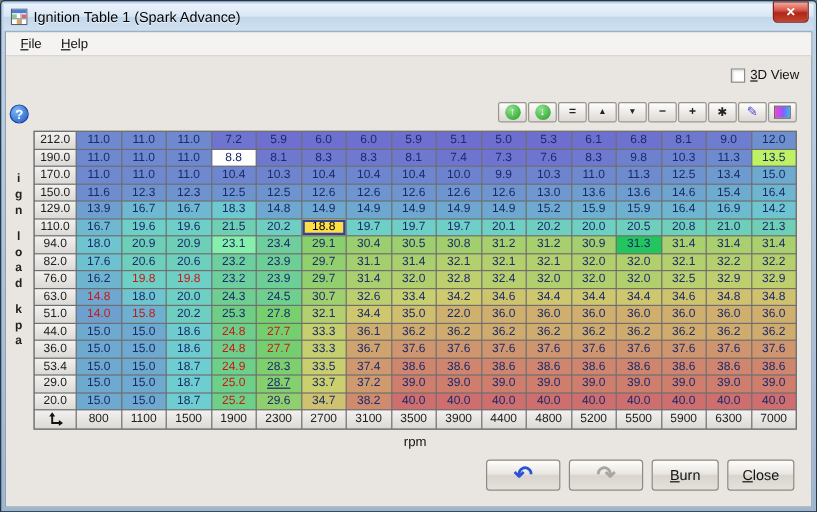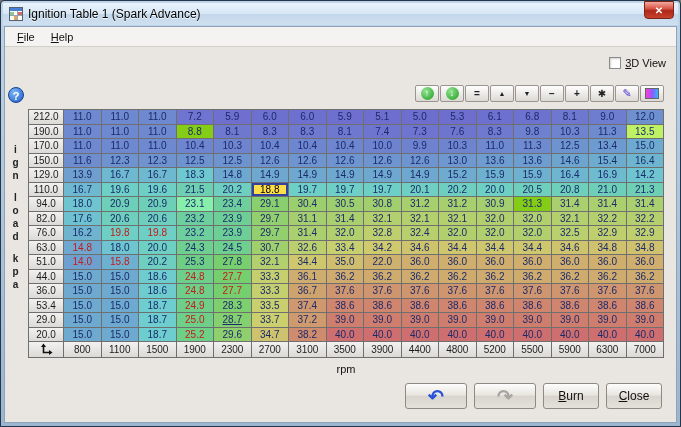"8.8" div.cell { background: #84cc16 -> #ffffff }
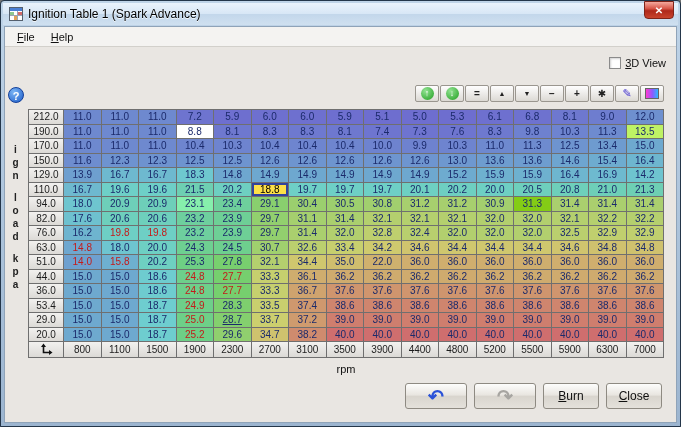"31.3" div.cell { background: #84cc16 -> #22c55e }
